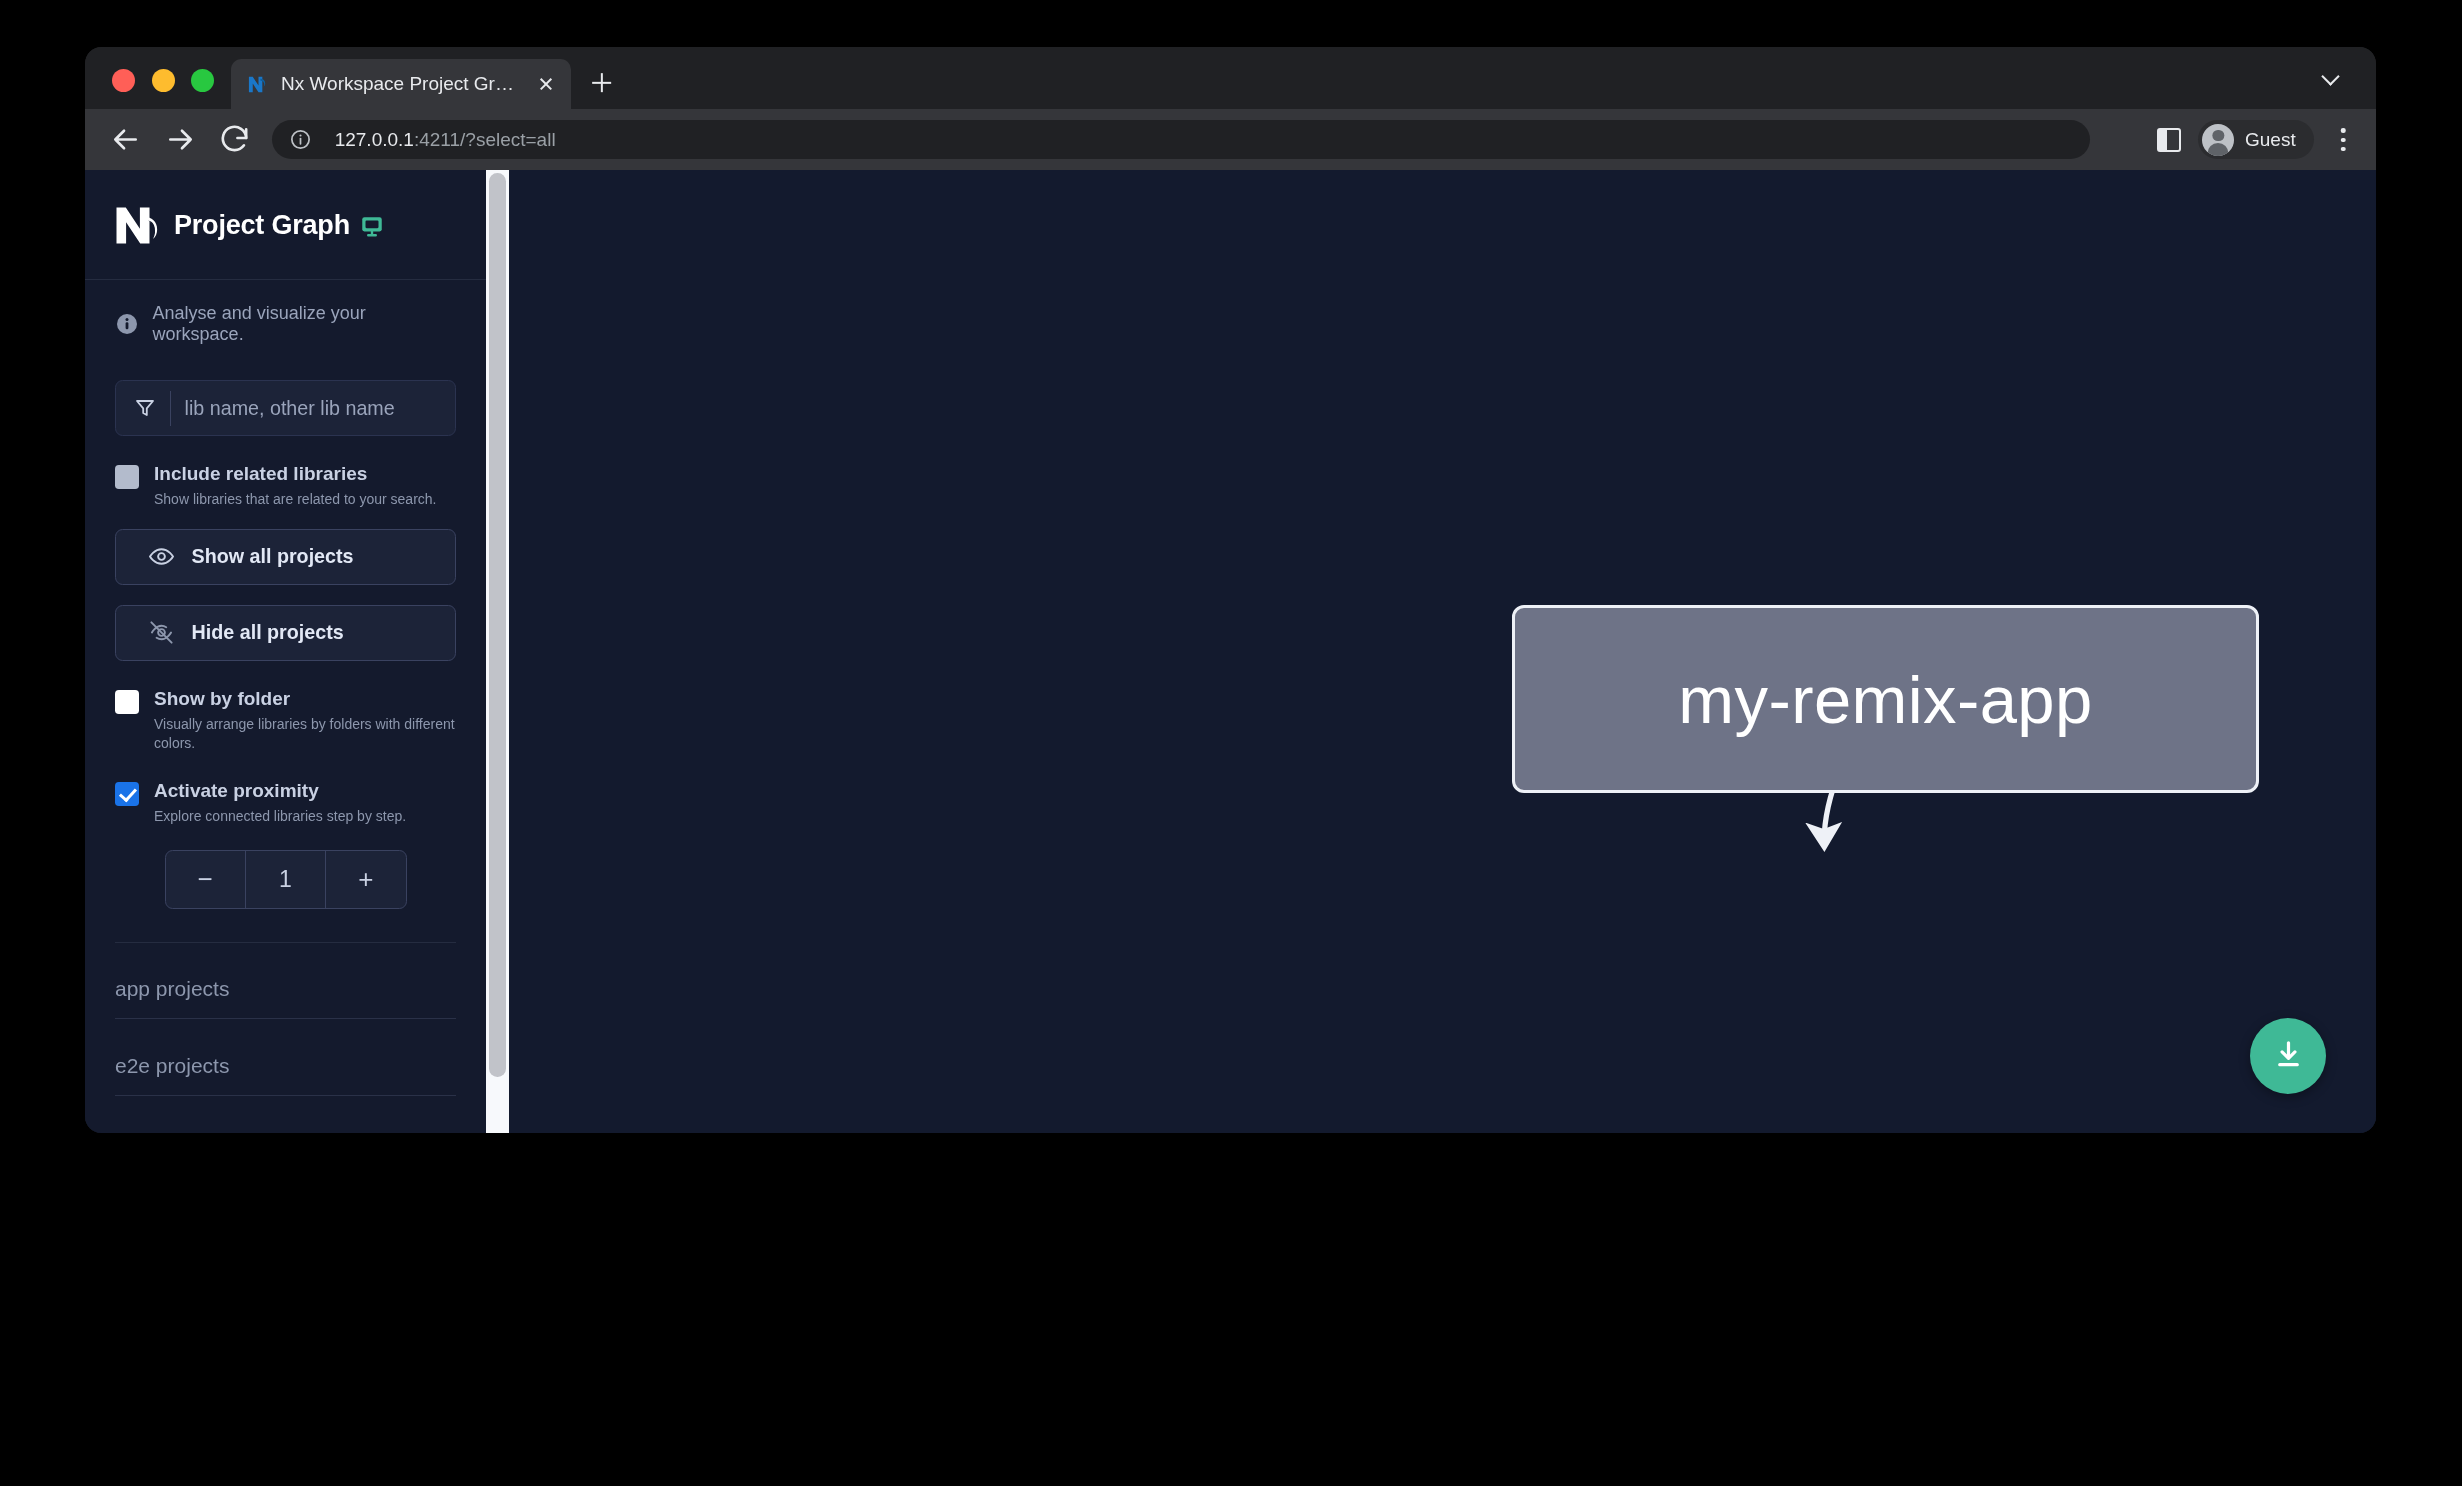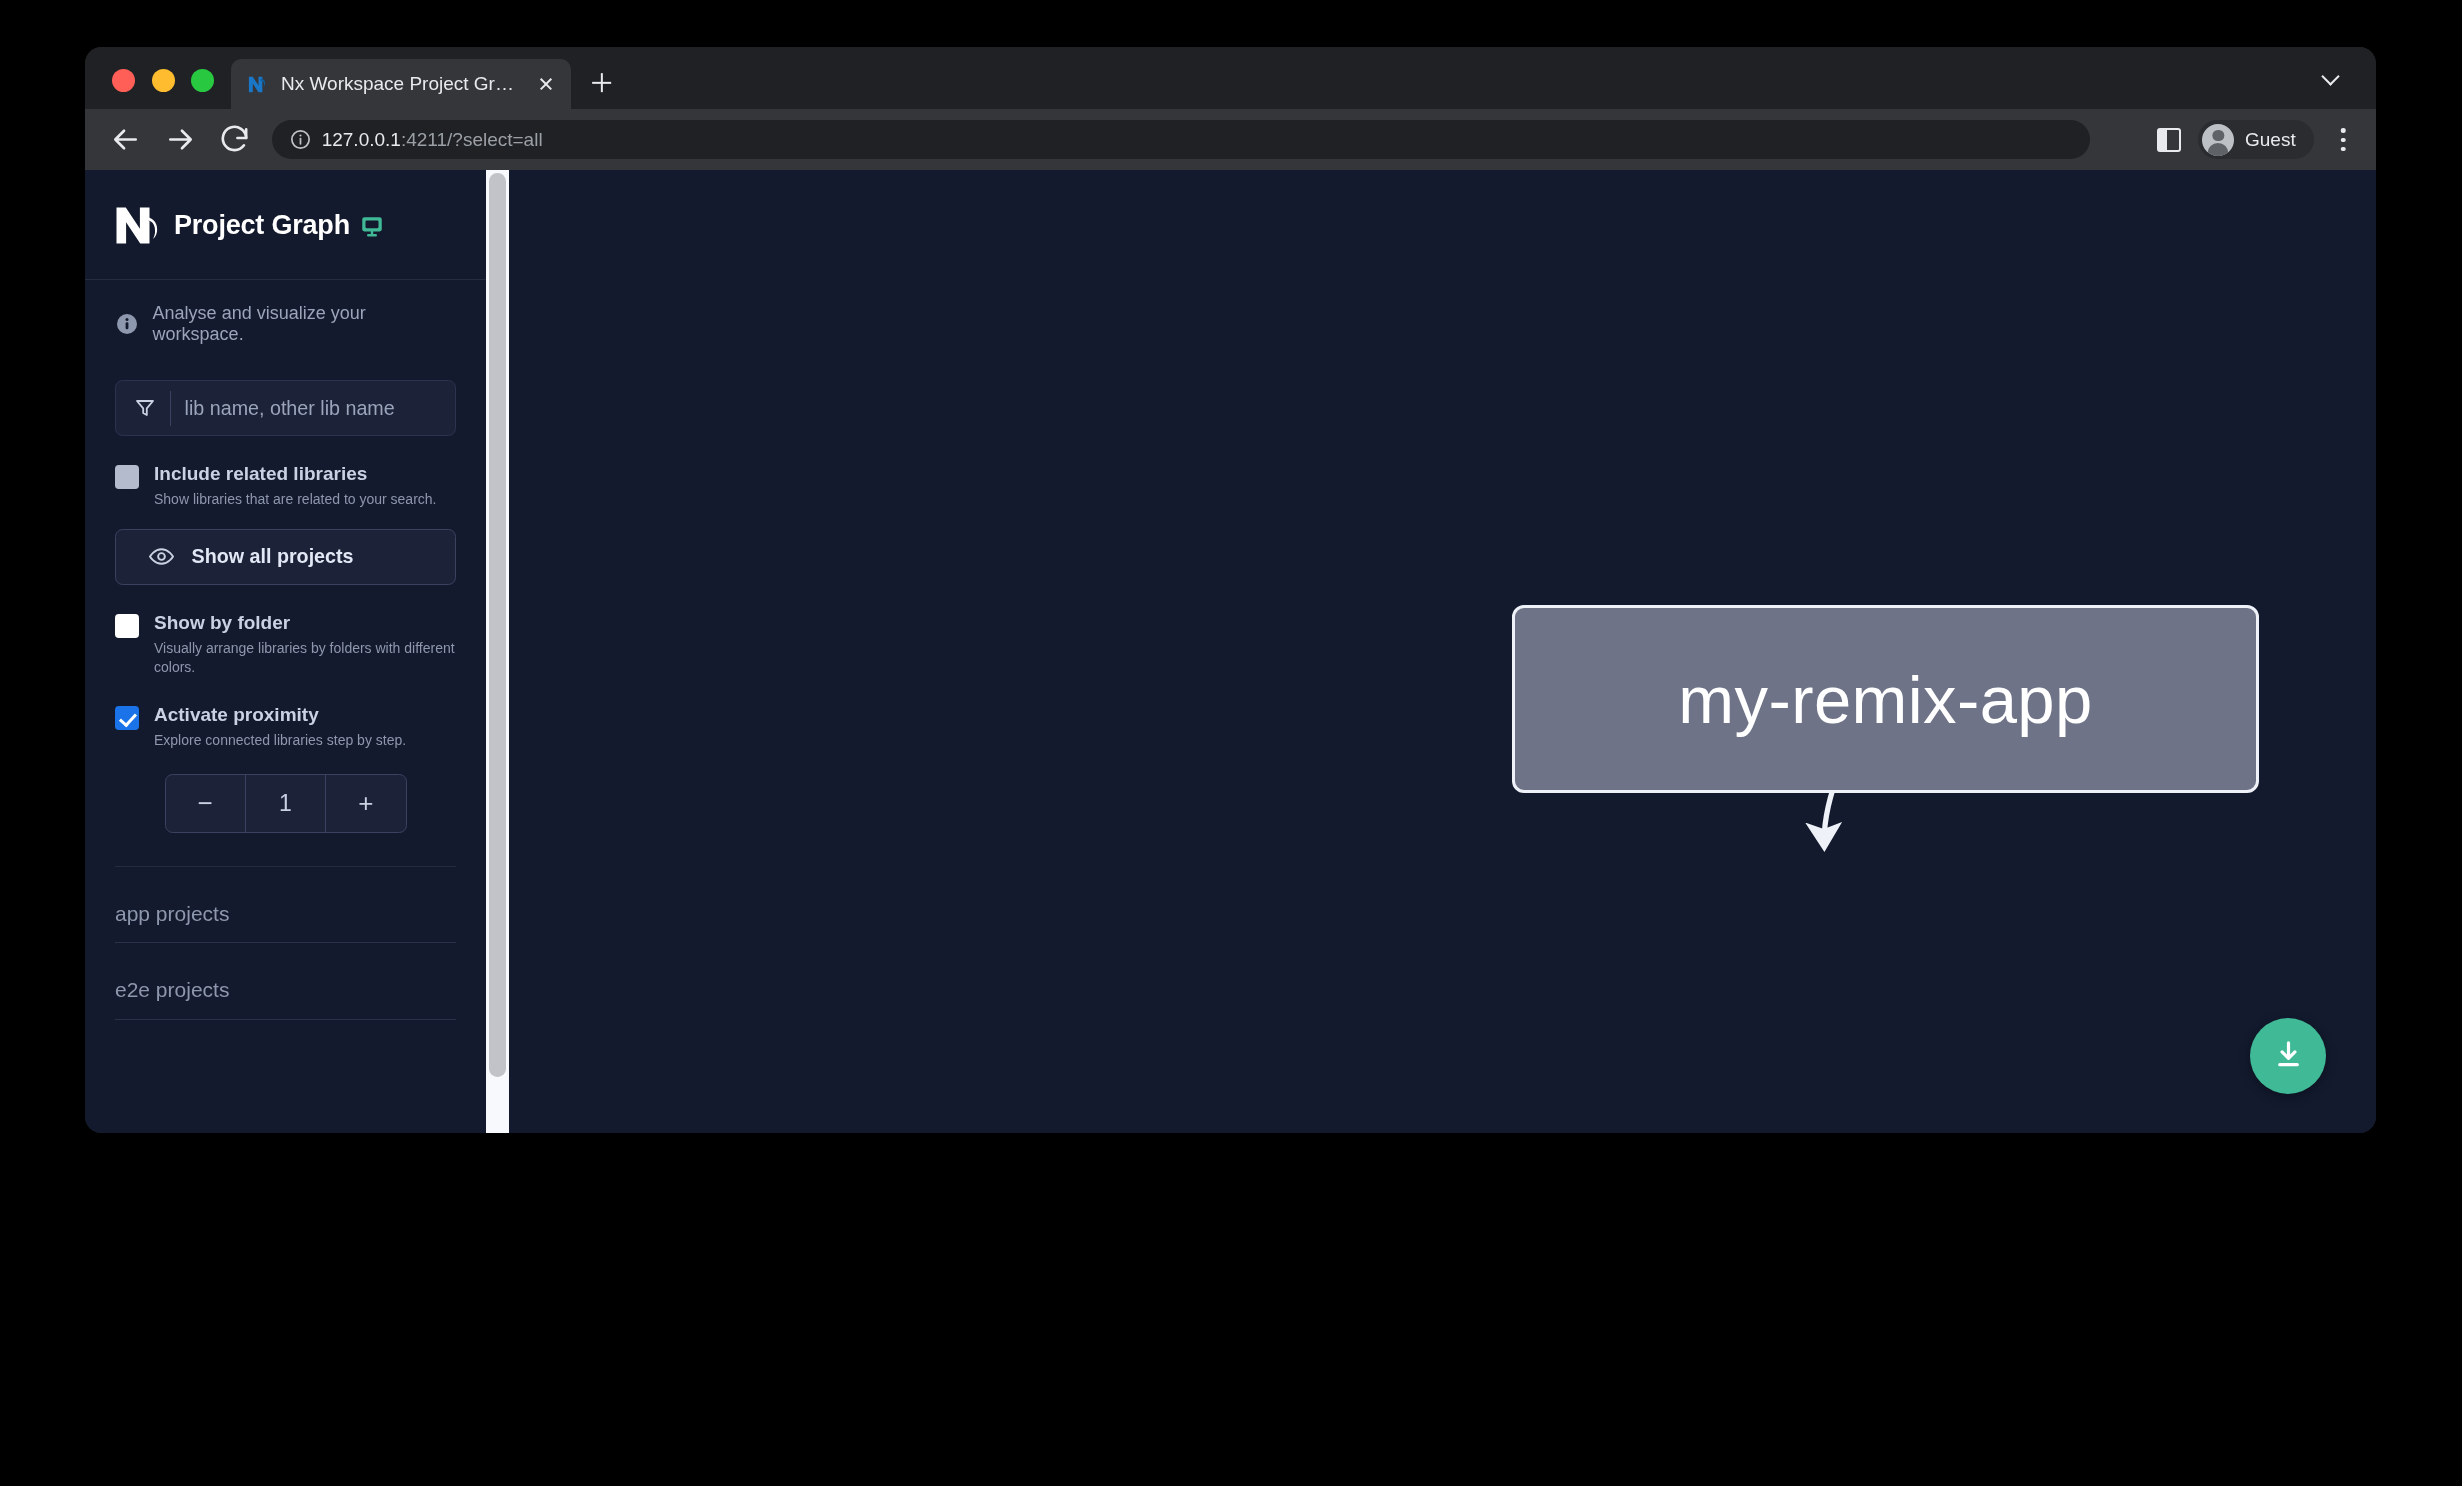"127.0.0.1:4211/?select=all" .omnibox { gap: 10px -> 23px }
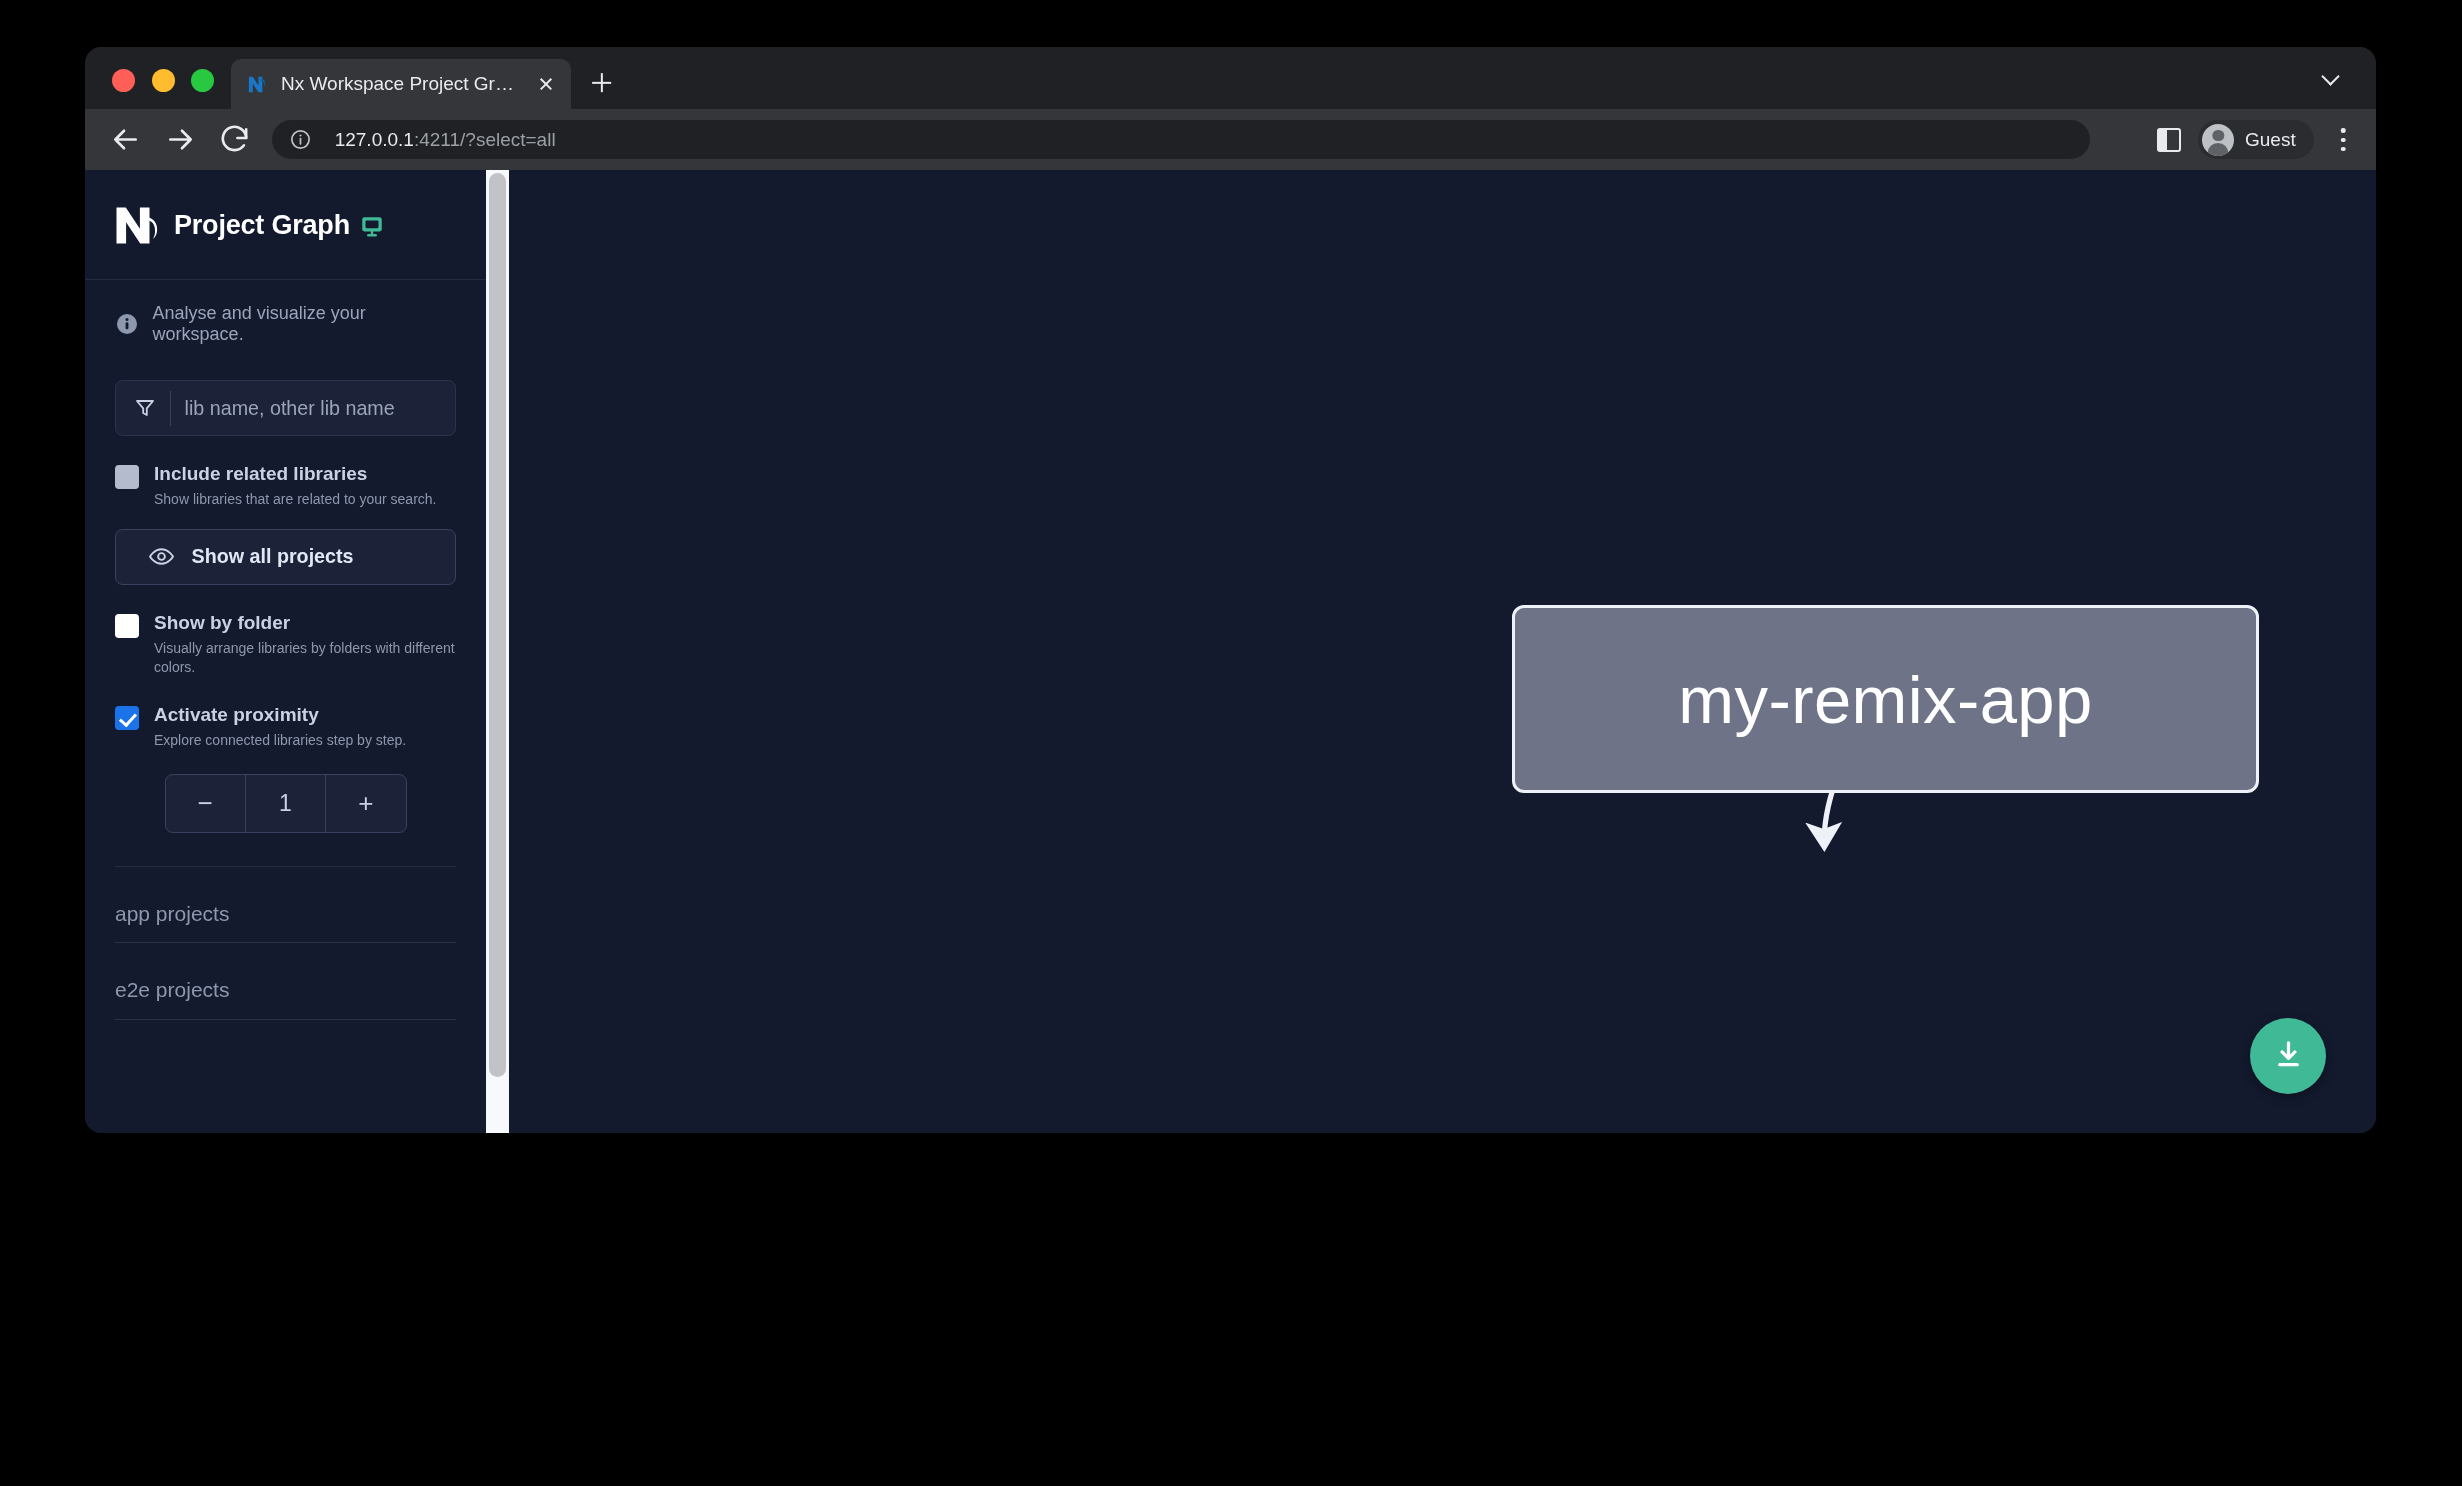"Hide all projects" button.sb-btn { html: none -> <button> <span> <svg> <path></path> <circle></circle> <path></path> </svg> </span> <span>Hide all projects</span> </button> }
